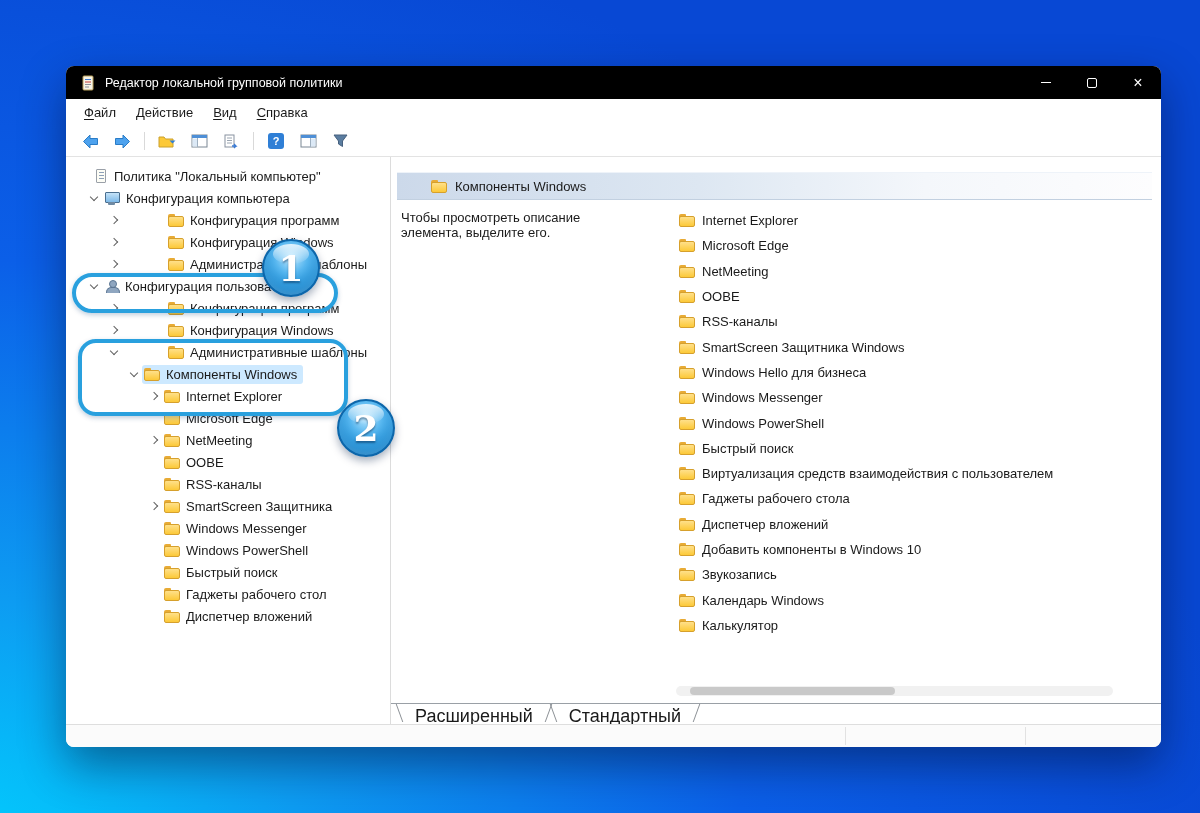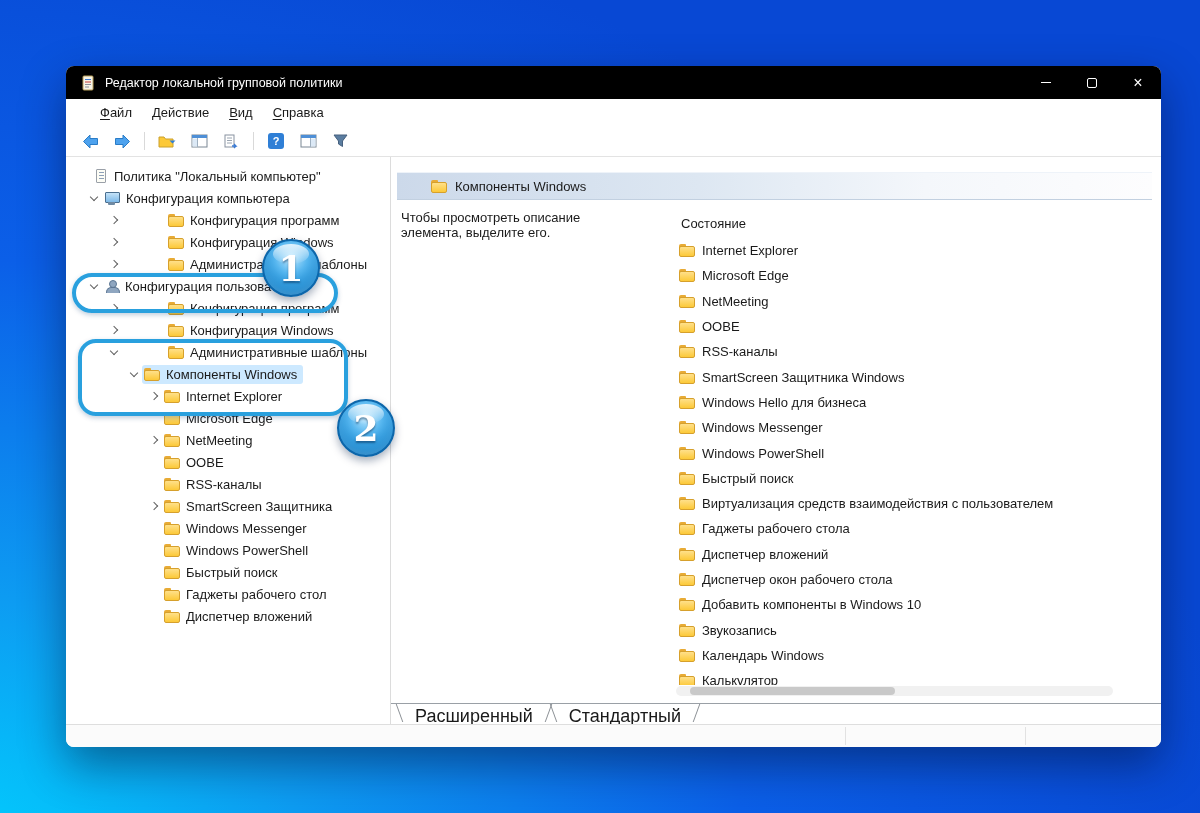"Файл" .menubar { padding-left: 24px -> 8px }
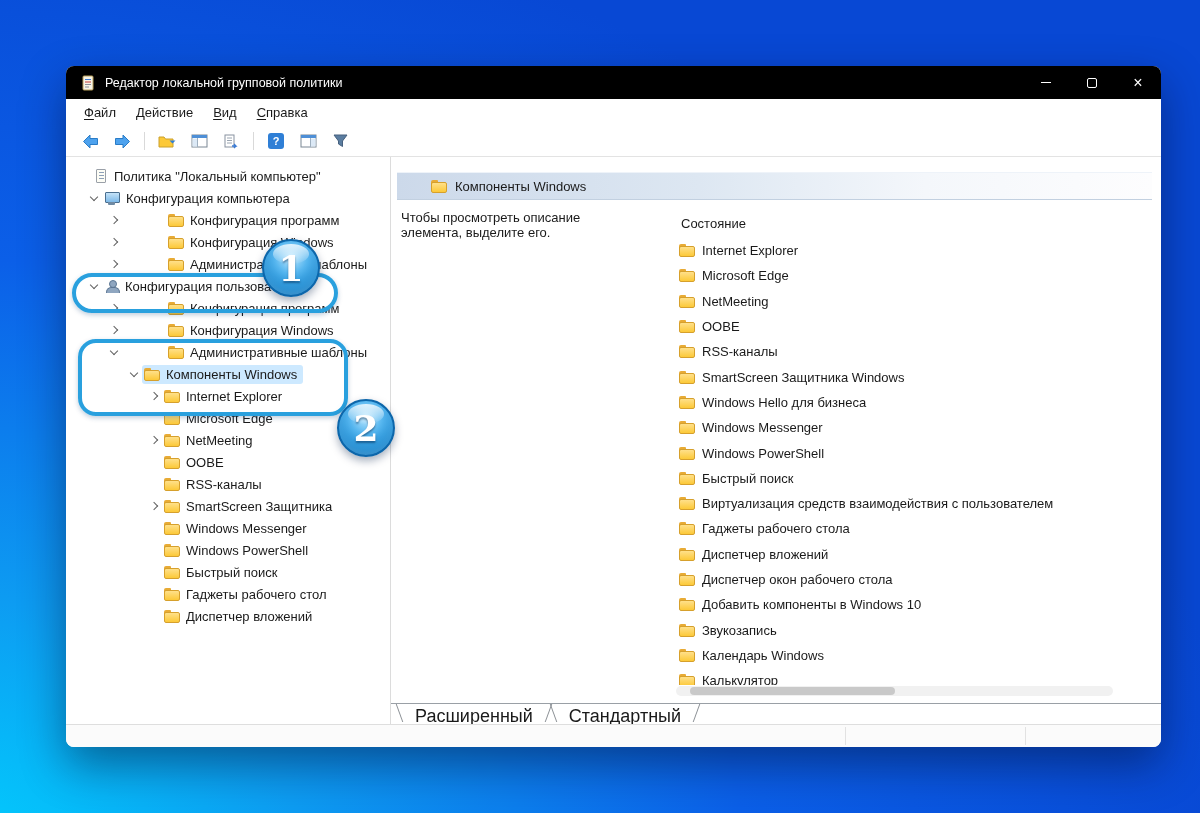"Состояние" div.col-header { html: <div>Состояние</div> -> none }
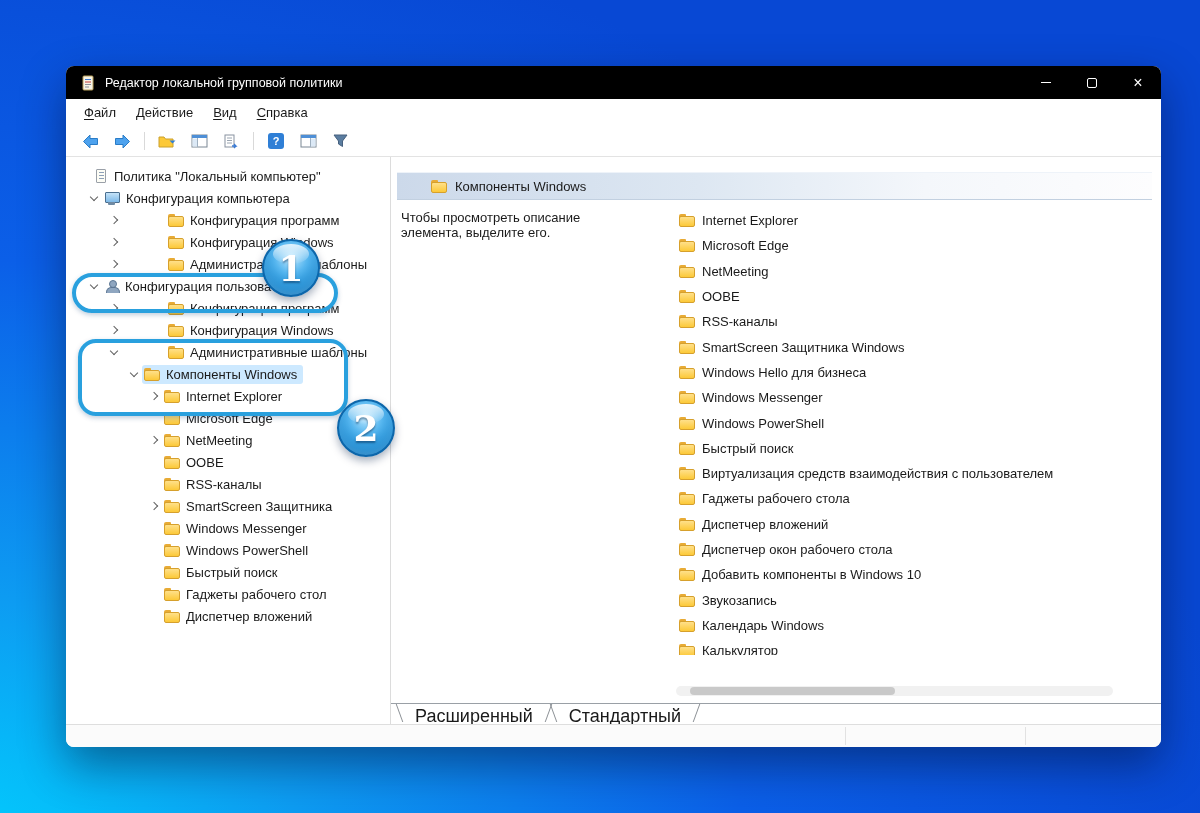"Диспетчер окон рабочего стола" div.list-row { html: <div> <span></span> <span>Диспетчер окон рабочего стола</span> </div> -> none }
